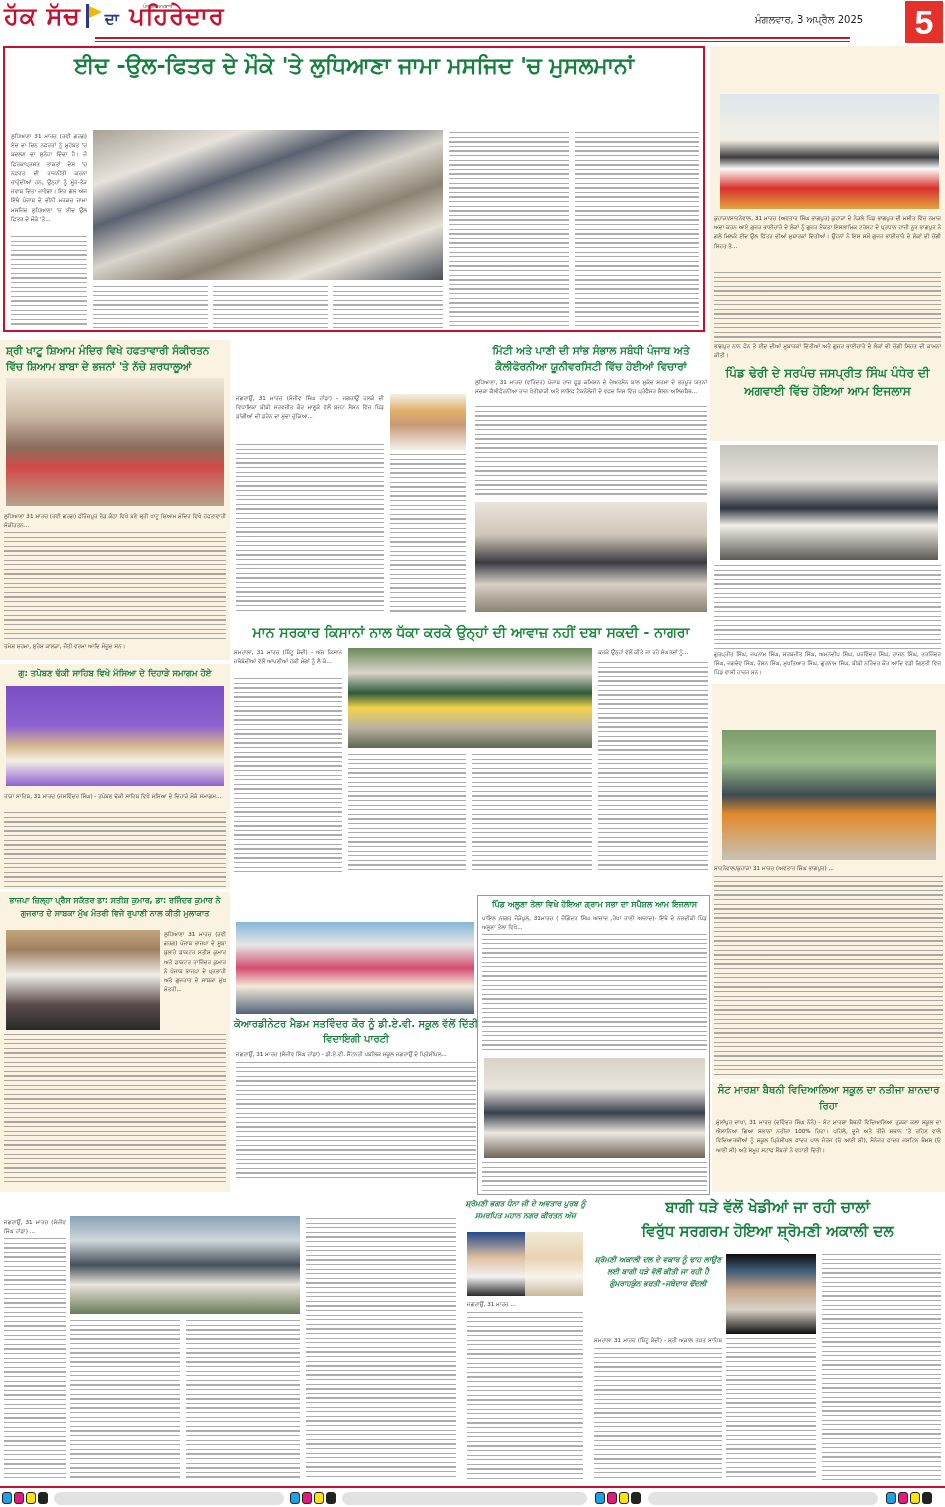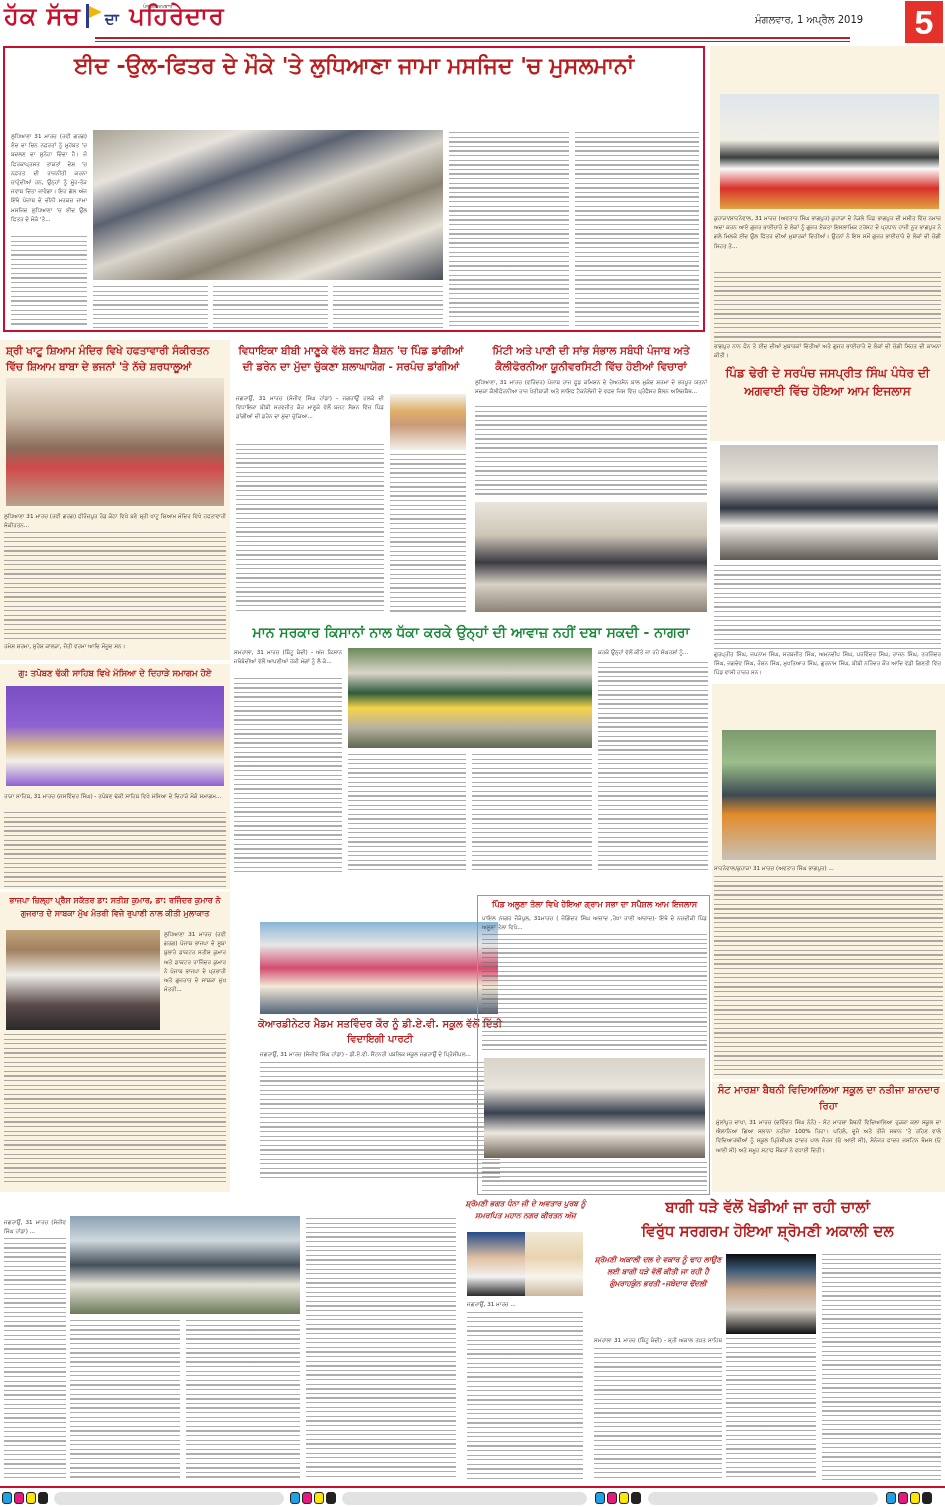"ਮੰਗਲਵਾਰ, 1 ਅਪ੍ਰੈਲ 2019" div.abs { text: 1 ਅਪ੍ਰੈਲ 2019 -> 3 ਅਪ੍ਰੈਲ 2025 }
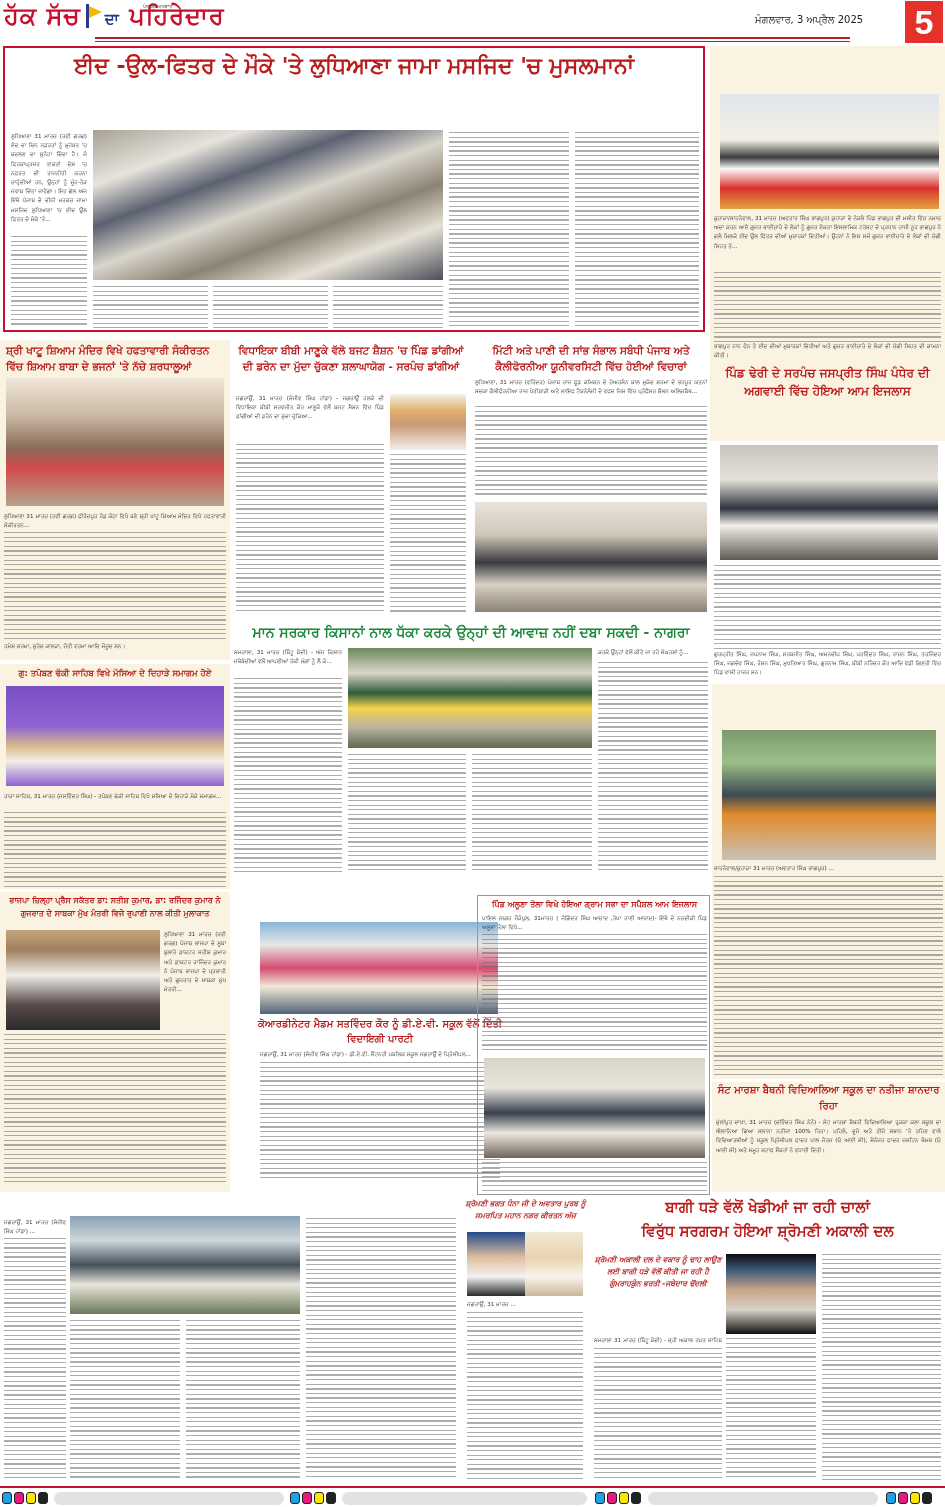"ਈਦ -ਉਲ-ਫਿਤਰ ਦੇ ਮੌਕੇ 'ਤੇ" .headline { color: #b91c1c -> #15803d }
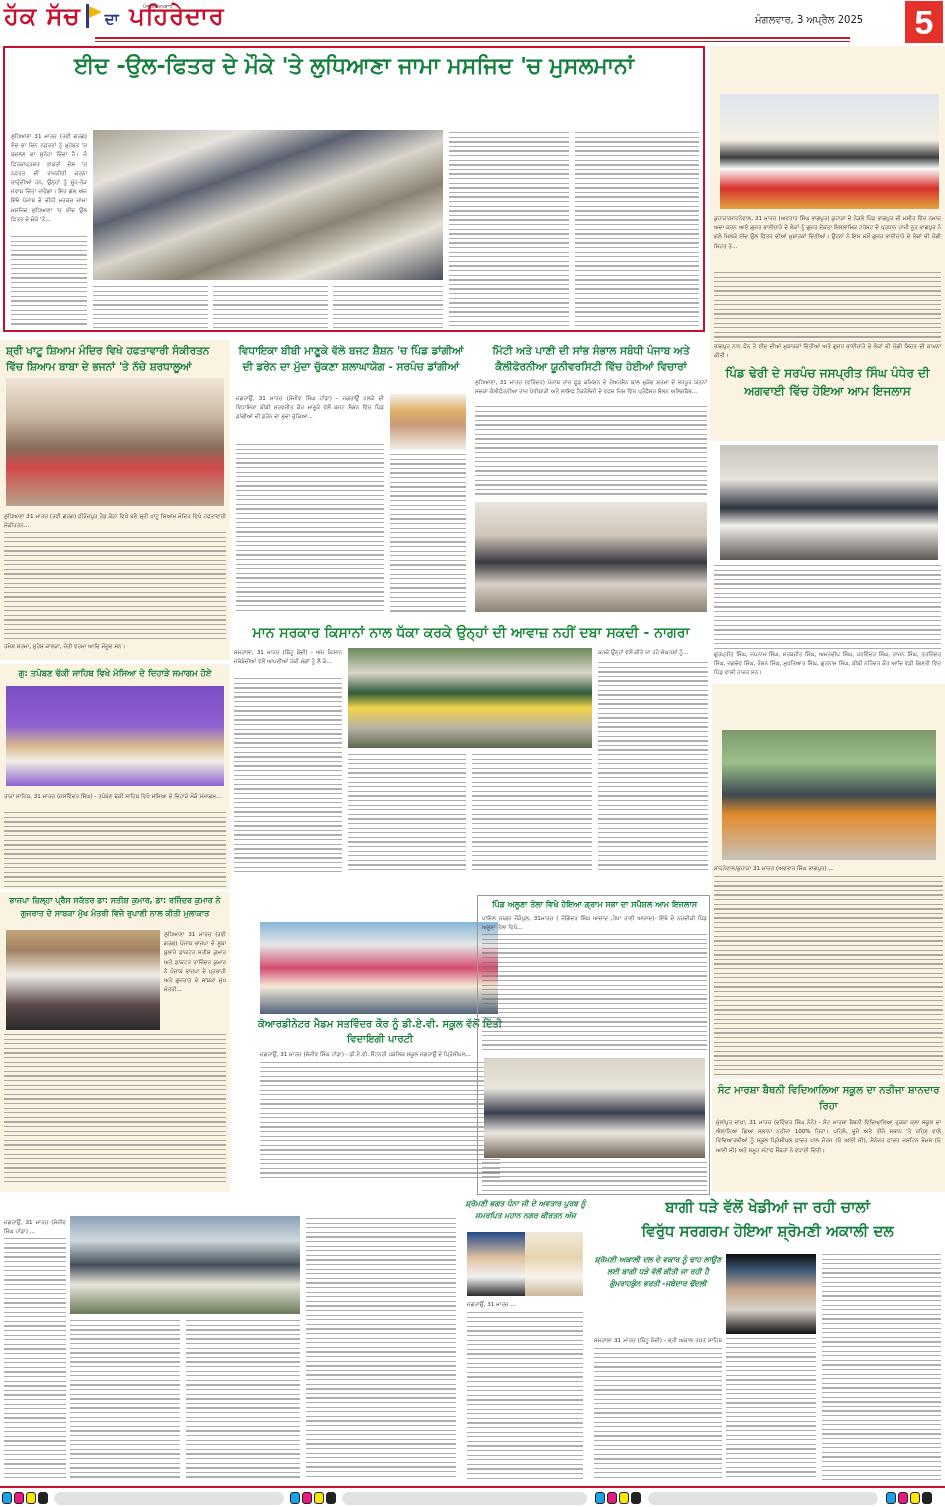"ਵਿਧਾਇਕਾ ਬੀਬੀ ਮਾਣੂਕੇ ਵੱਲੋ ਬਜਟ" div.abs { html: <div>ਵਿਧਾਇਕਾ ਬੀਬੀ ਮਾਣੂਕੇ ਵੱਲੋ ਬਜਟ ਸ਼ੈਸ਼ਨ 'ਚ ਪਿੰਡ ਡਾਂਗੀਆਂ ਦੀ ਡਰੇਨ ਦਾ ਮੁੱਦਾ ਚੁੱਕਣਾ ਸ਼ਲਾਘਾਯੋਗ - ਸਰਪੰਚ ਡਾਂਗੀਆਂ</div> -> none }
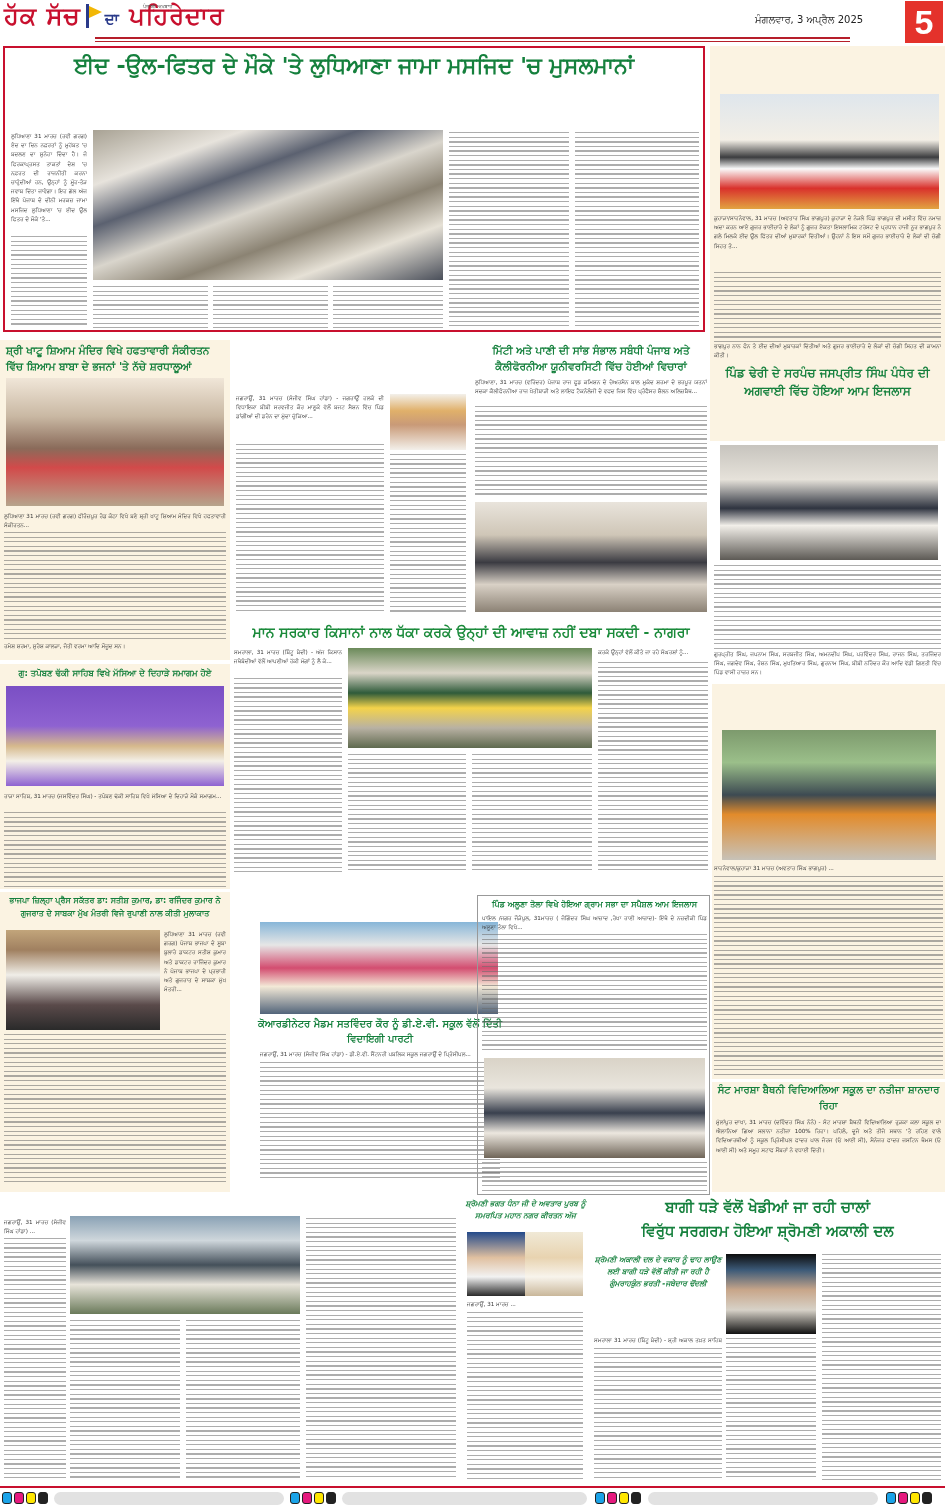"ਕੋਆਰਡੀਨੇਟਰ ਮੈਡਮ ਸਤਵਿੰਦਰ ਕੌਰ ਨੂੰ" div.abs { margin-left: 24px -> none }
